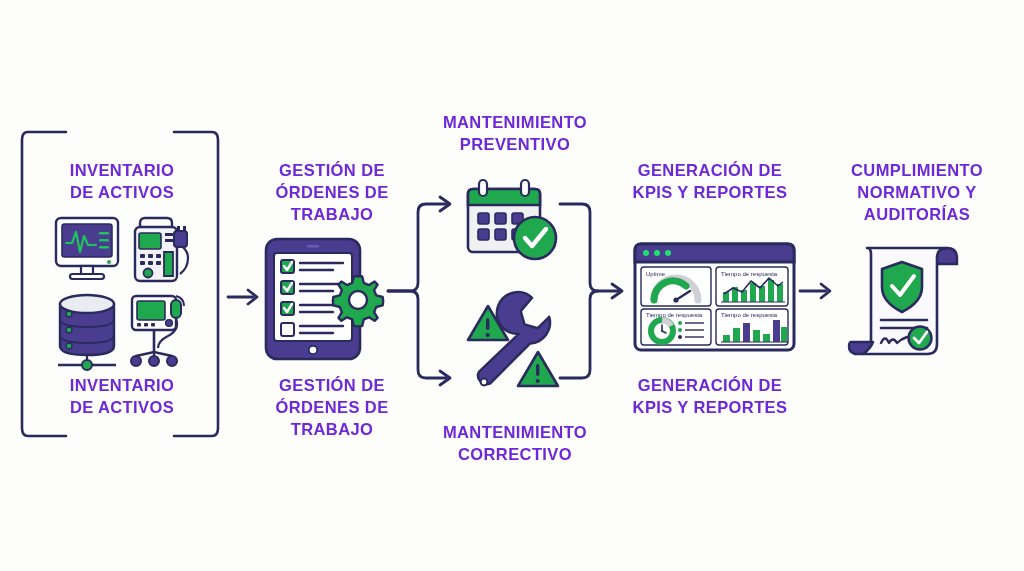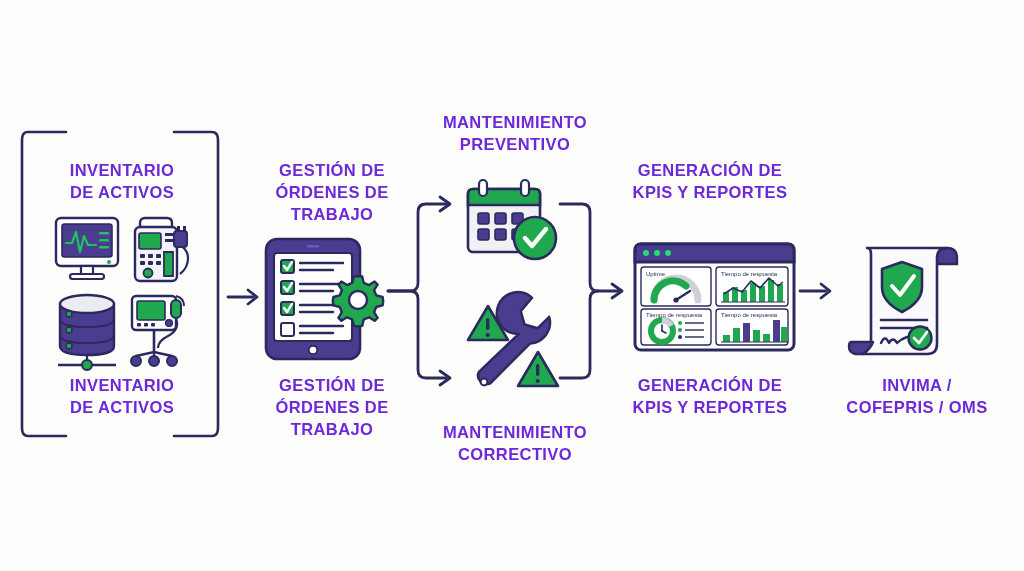"CUMPLIMIENTO" div.stage-title { html: none -> <div>CUMPLIMIENTO NORMATIVO Y AUDITORÍAS</div> }
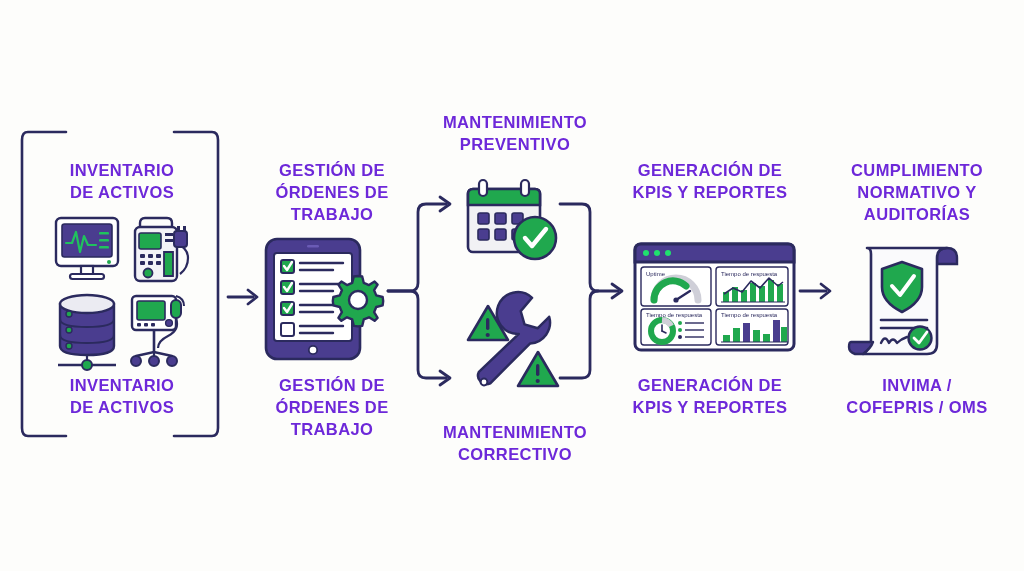"INVIMA /" div.stage-caption { html: <div>INVIMA / COFEPRIS / OMS</div> -> none }
